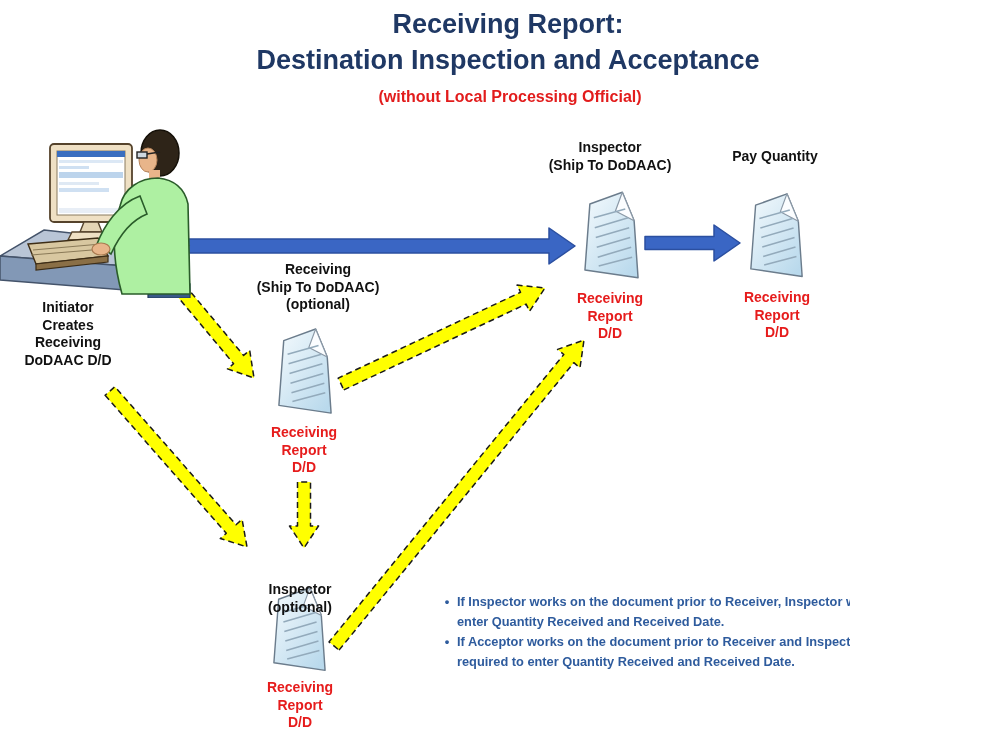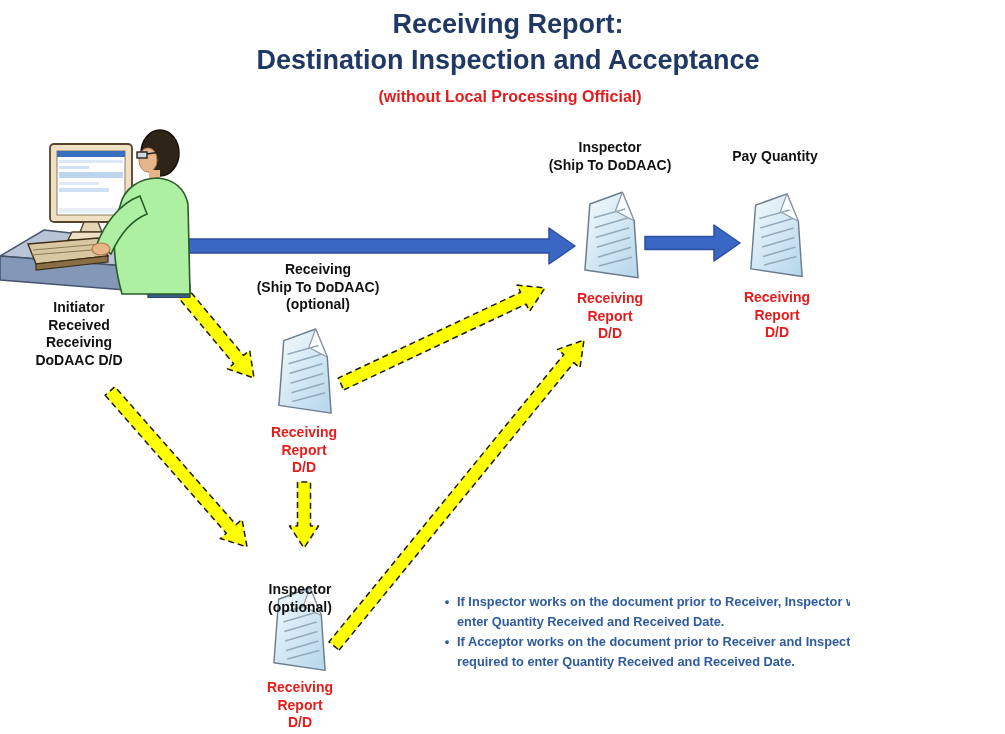"Initiator" div.nlabel { left: 79px -> 68px }
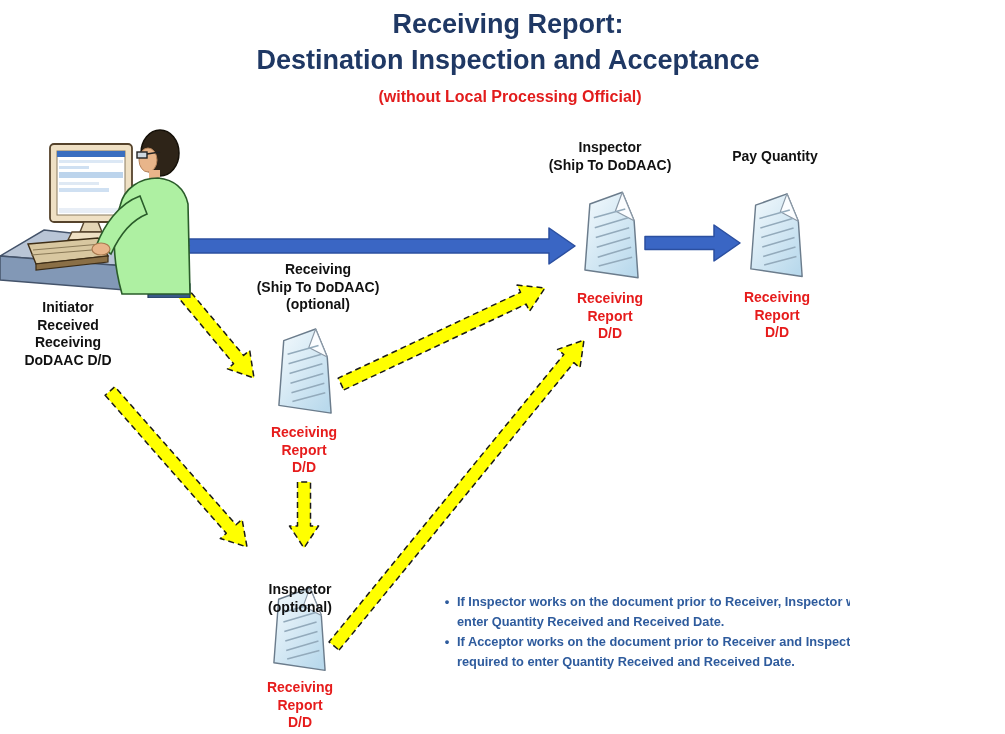"Received" div { text: Received -> Creates }
